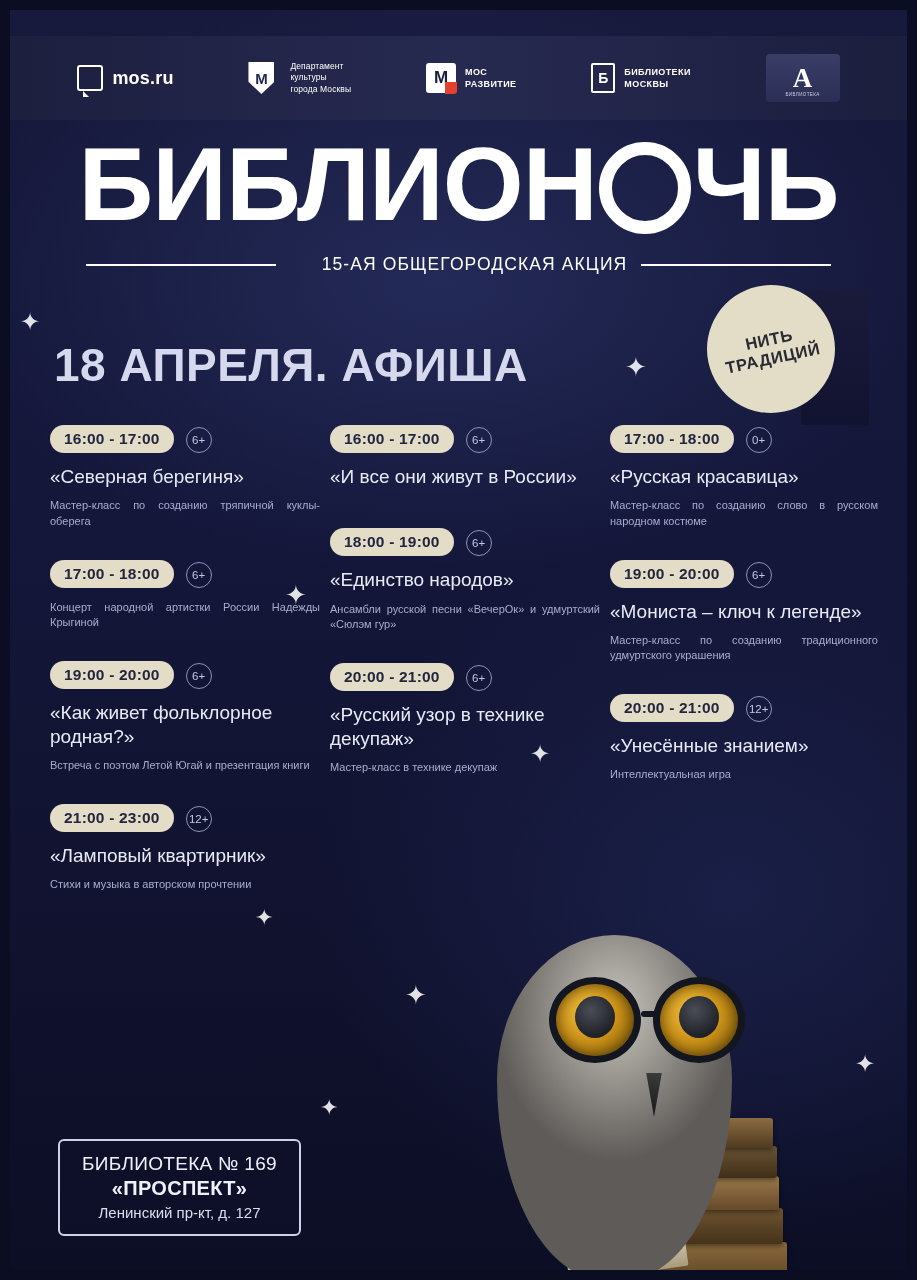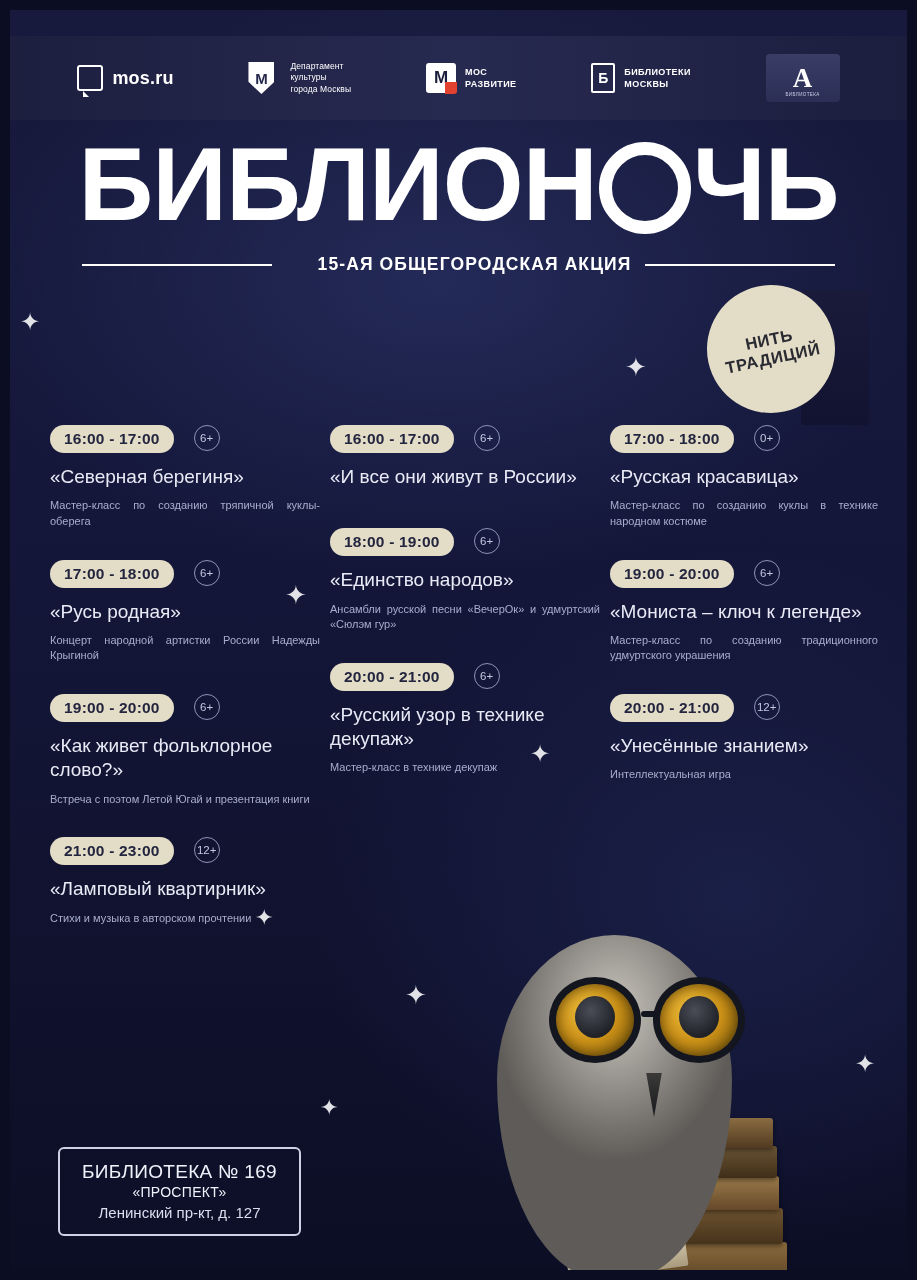"15-АЯ ОБЩЕГОРОДСКАЯ АКЦИЯ" .subline .txt { font-weight: 700 -> 400 }
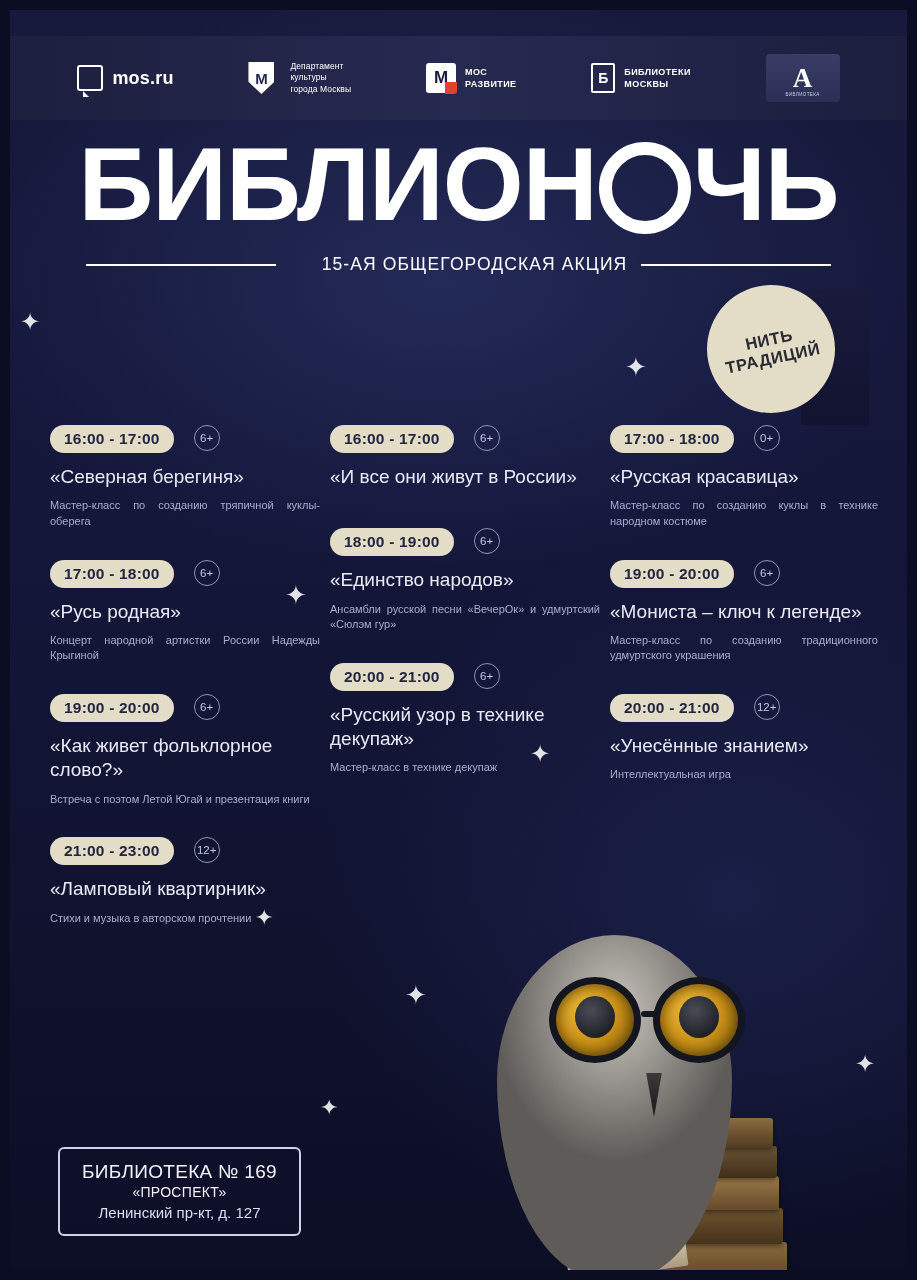"18 АПРЕЛЯ. АФИША" div.datehead { html: none -> <div>18 АПРЕЛЯ. АФИША</div> }
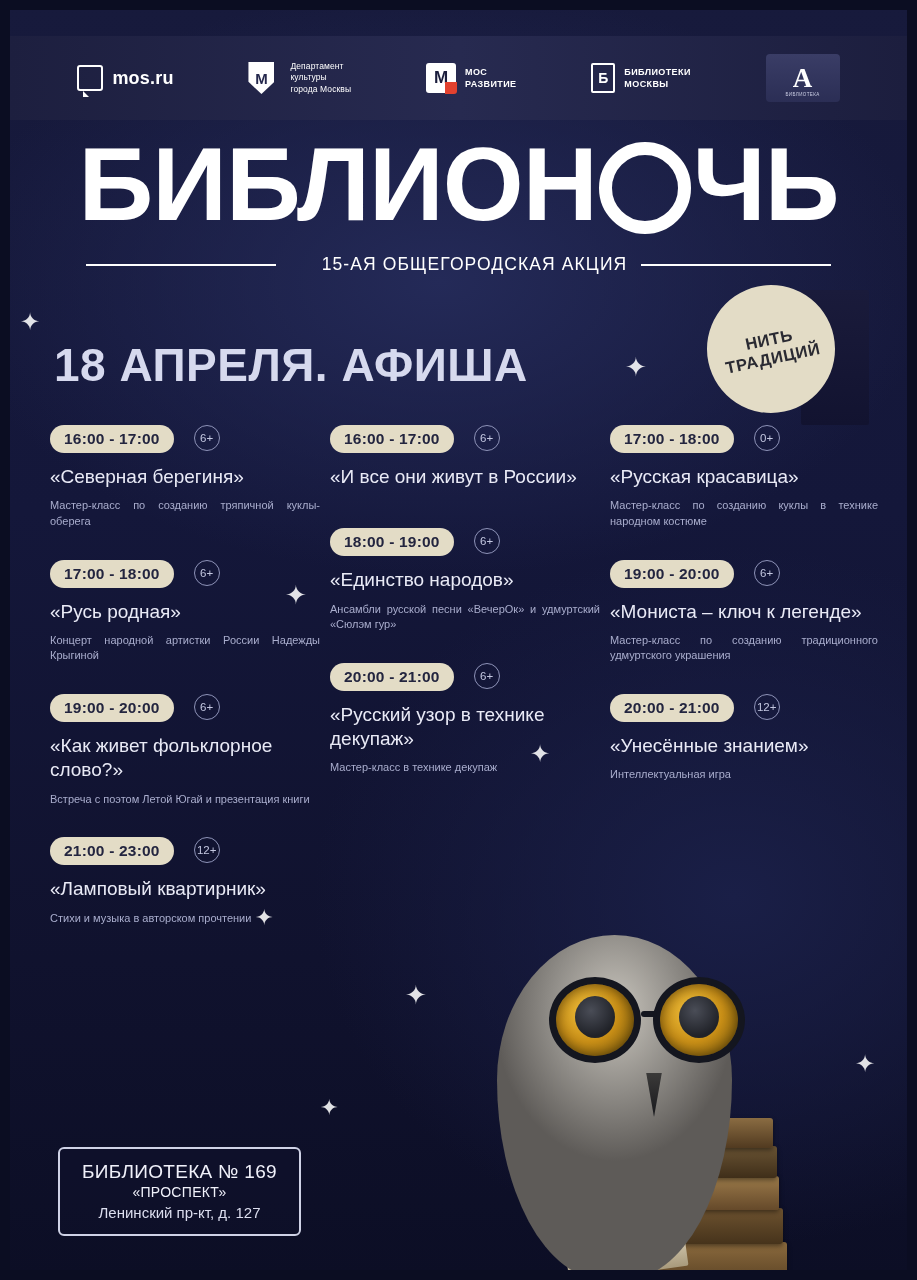"16:00 - 17:00" .ev-head { align-items: flex-start -> flex-end; gap: 20px -> 12px }
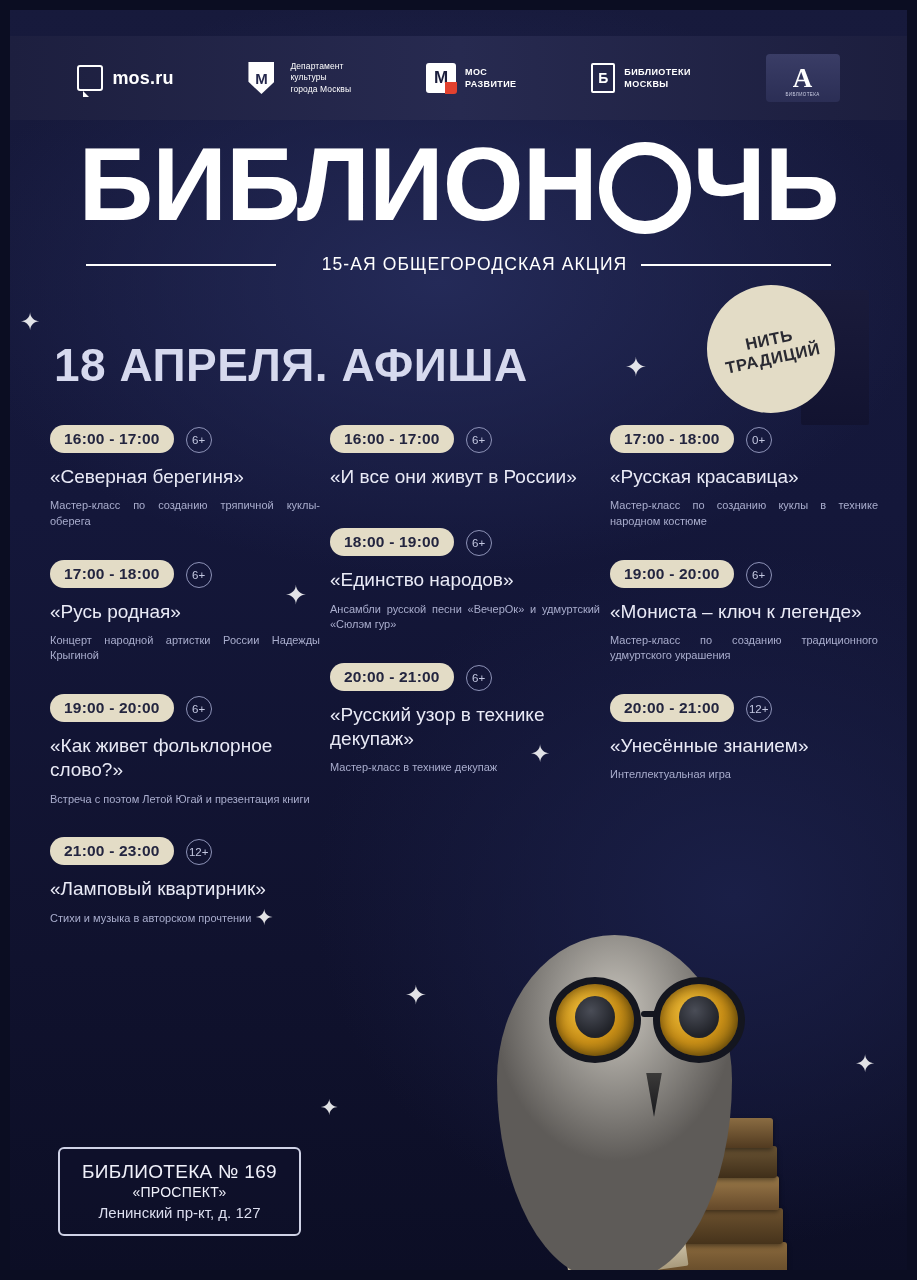"Мастер-класс по созданию куклы в" div.ev-desc { text: куклы в технике -> слово в русском }
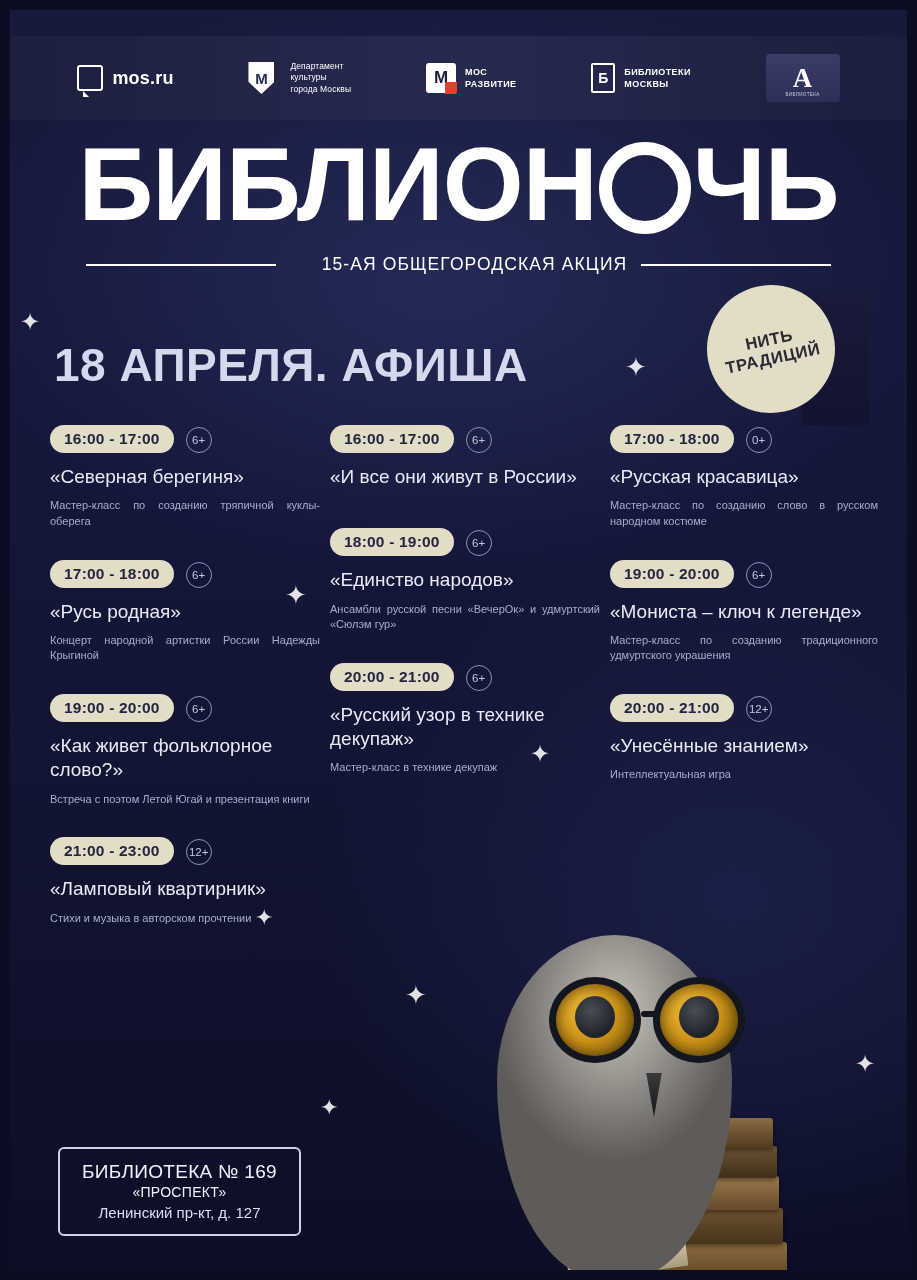"«Русь родная»" div.ev-title { html: <div>«Русь родная»</div> -> none }
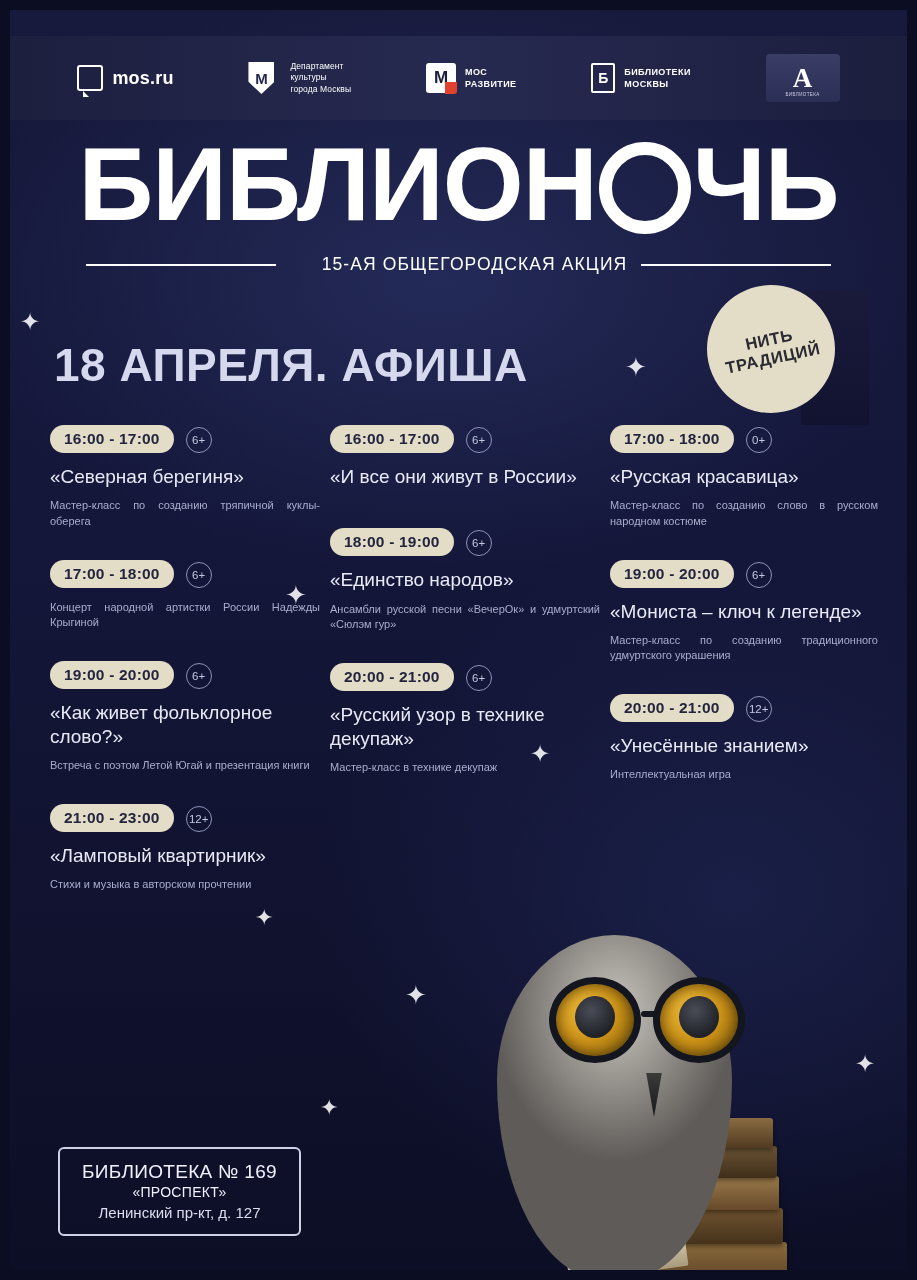"«Как живет фольклорное слово?»" div.ev-title { text: слово -> родная }
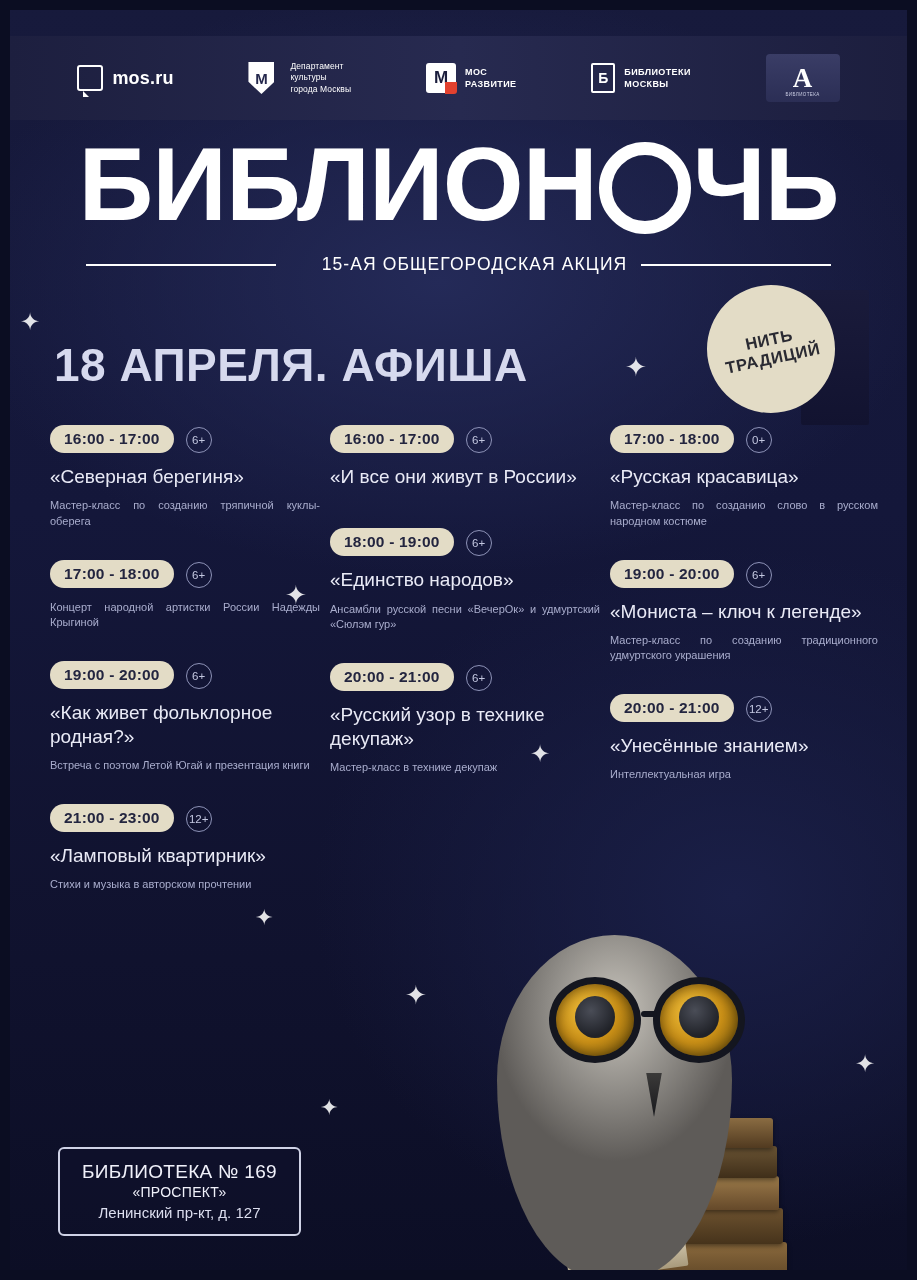"«ПРОСПЕКТ»" .library .l2 { font-size: 14px -> 20px; font-weight: 400 -> 700 }
